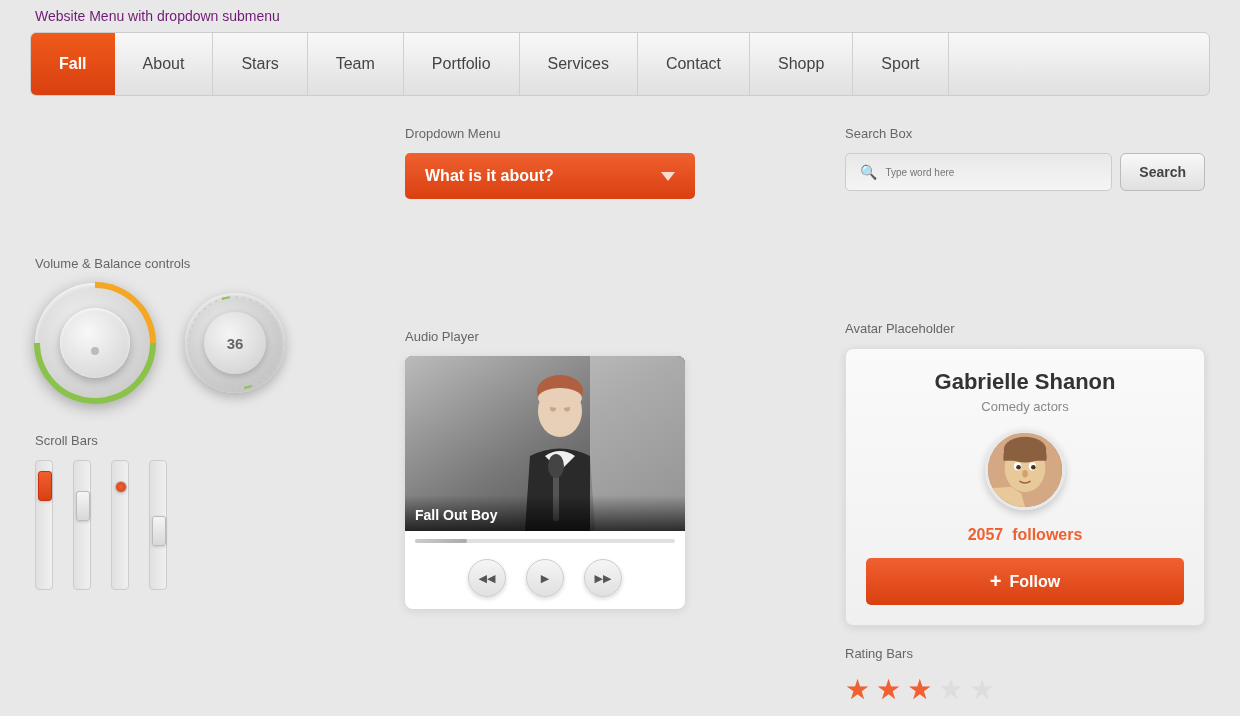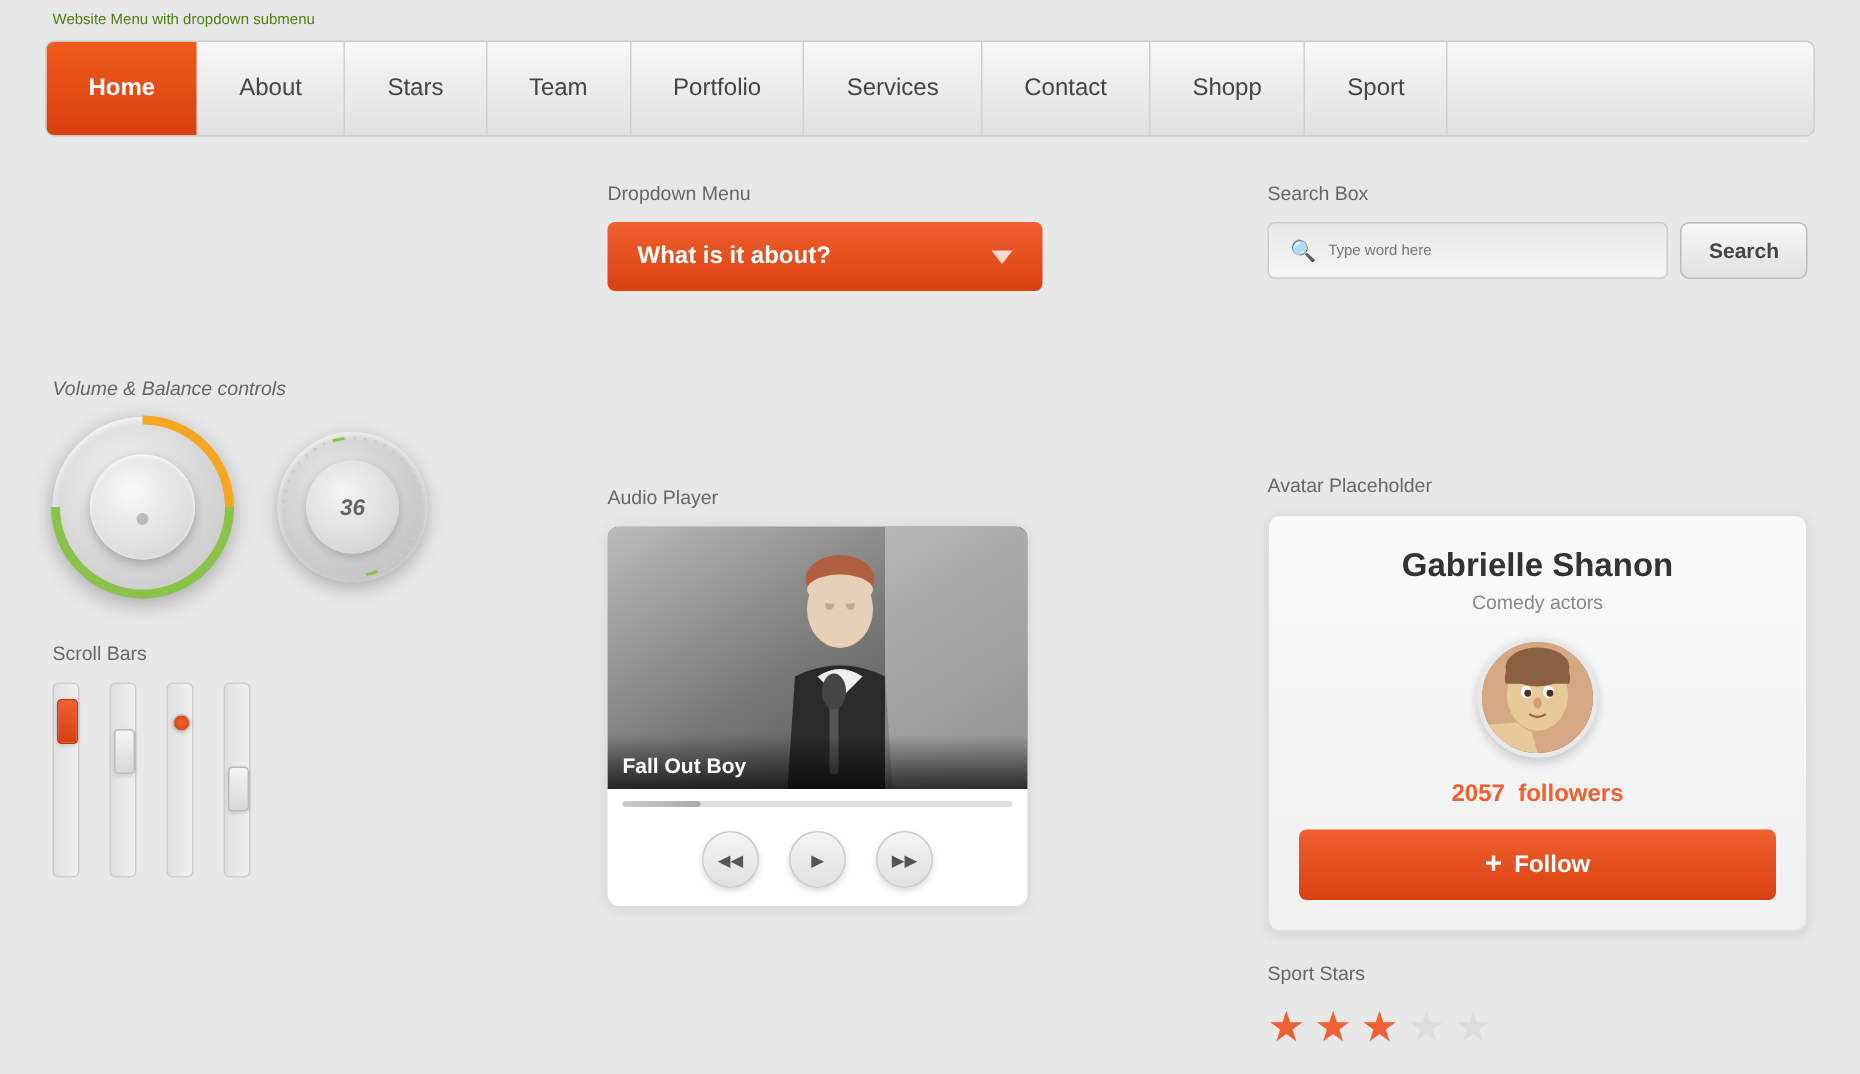"Website Menu with dropdown submenu" .page-label { color: #4d7c0f -> #701a75; font-size: 10px -> 14px }
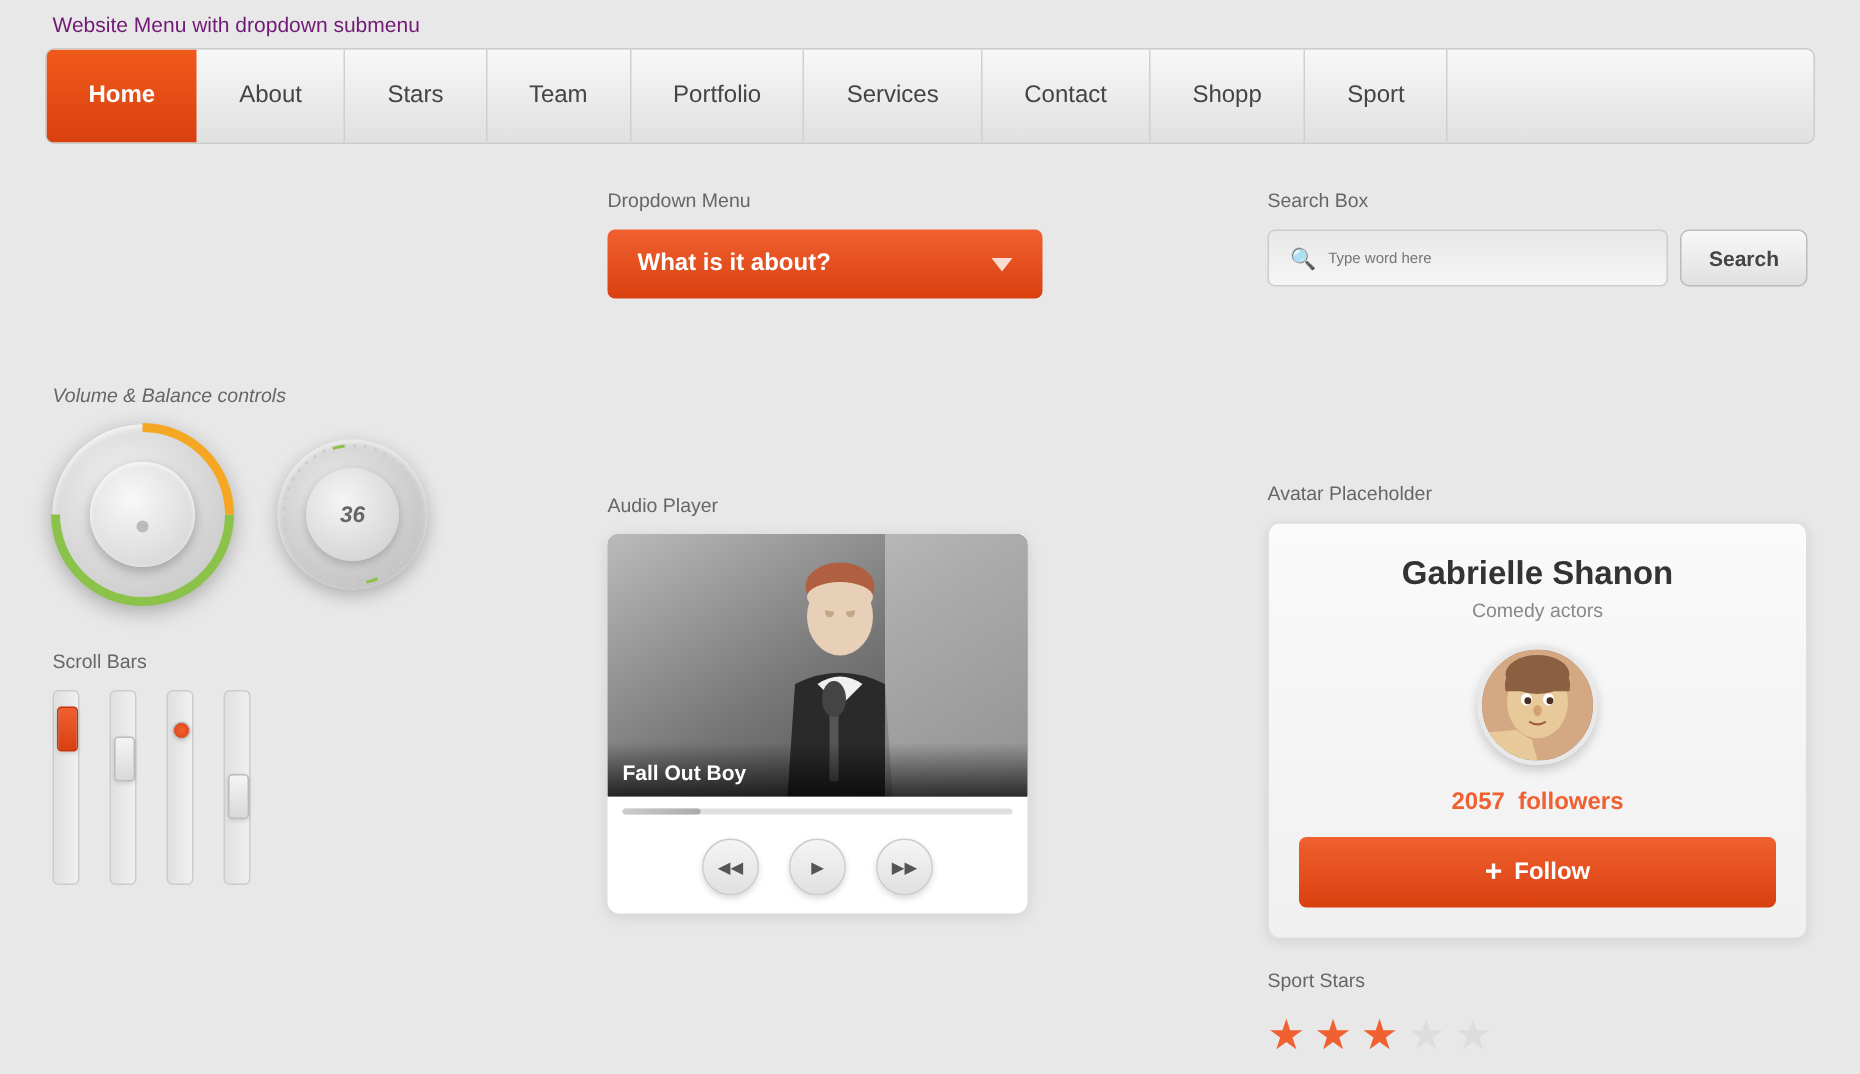"Home" div.nav-item { text: Home -> Fall }
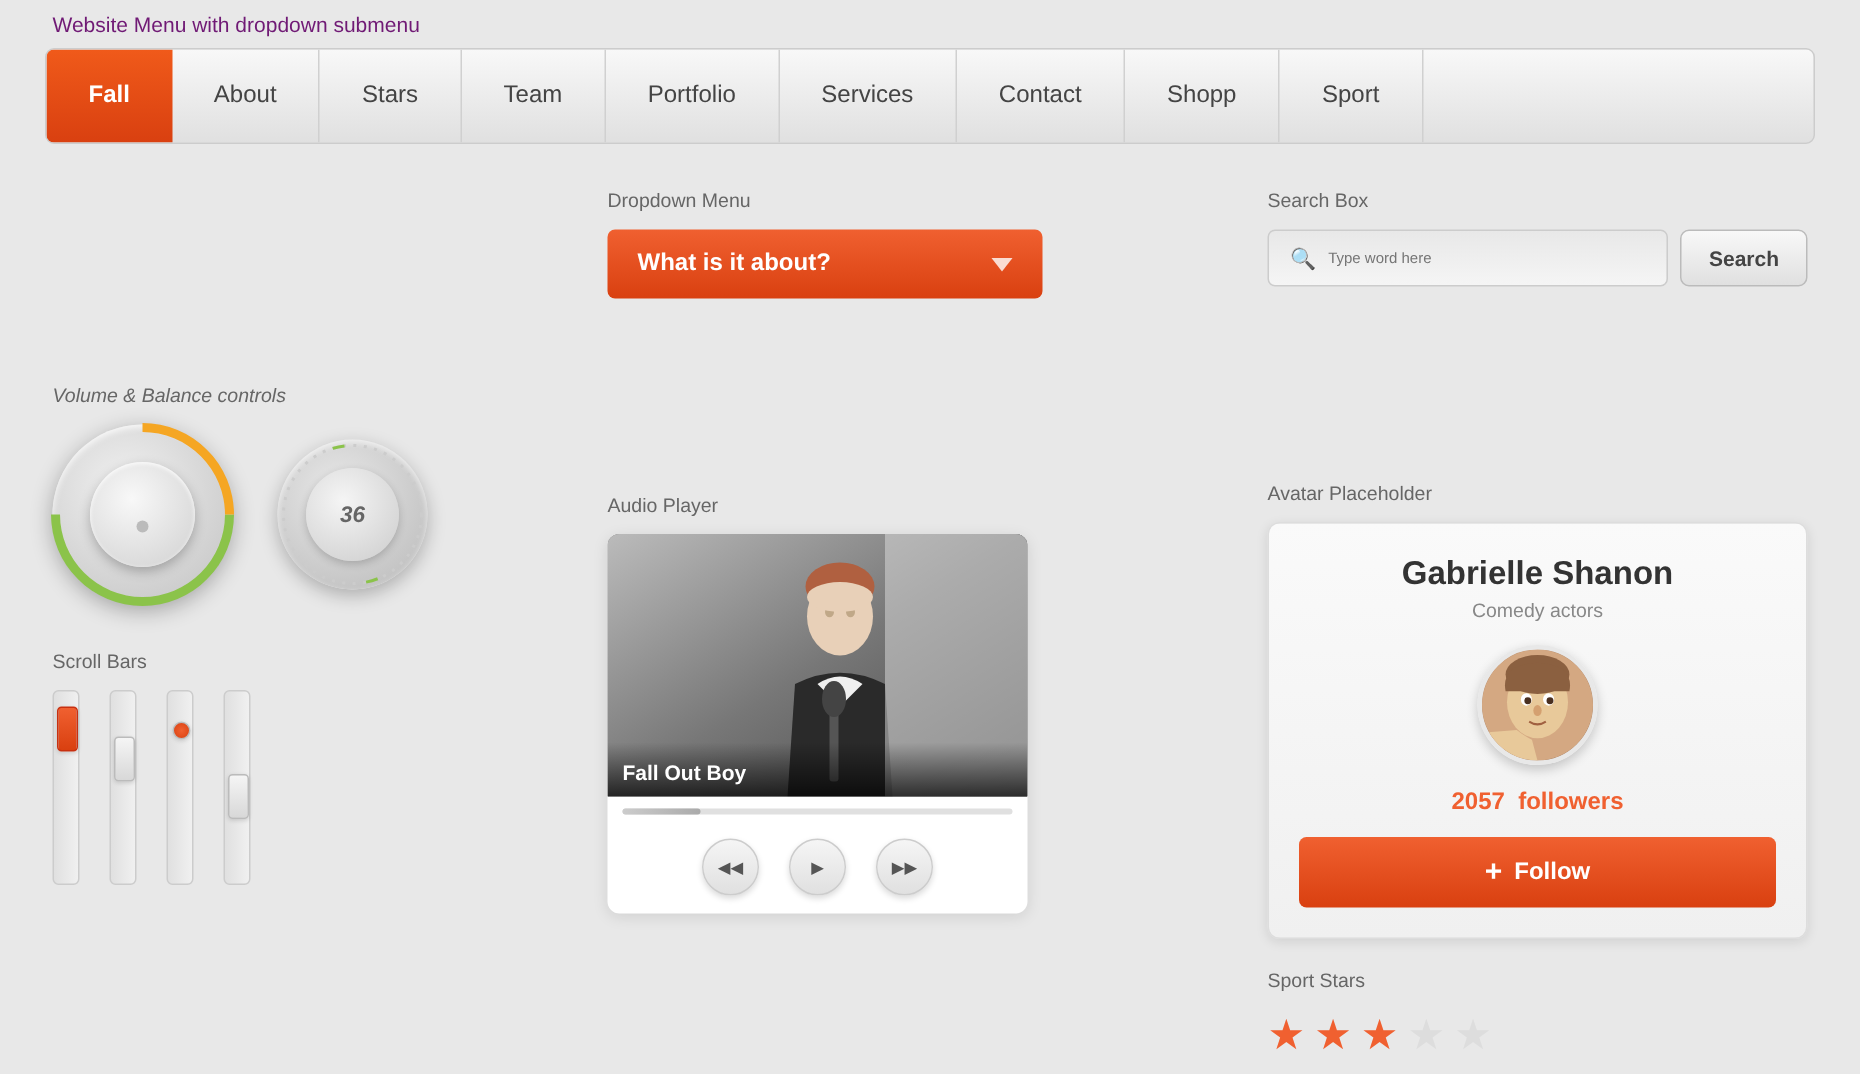"Volume & Balance controls" .volume-section { font-style: italic -> none }
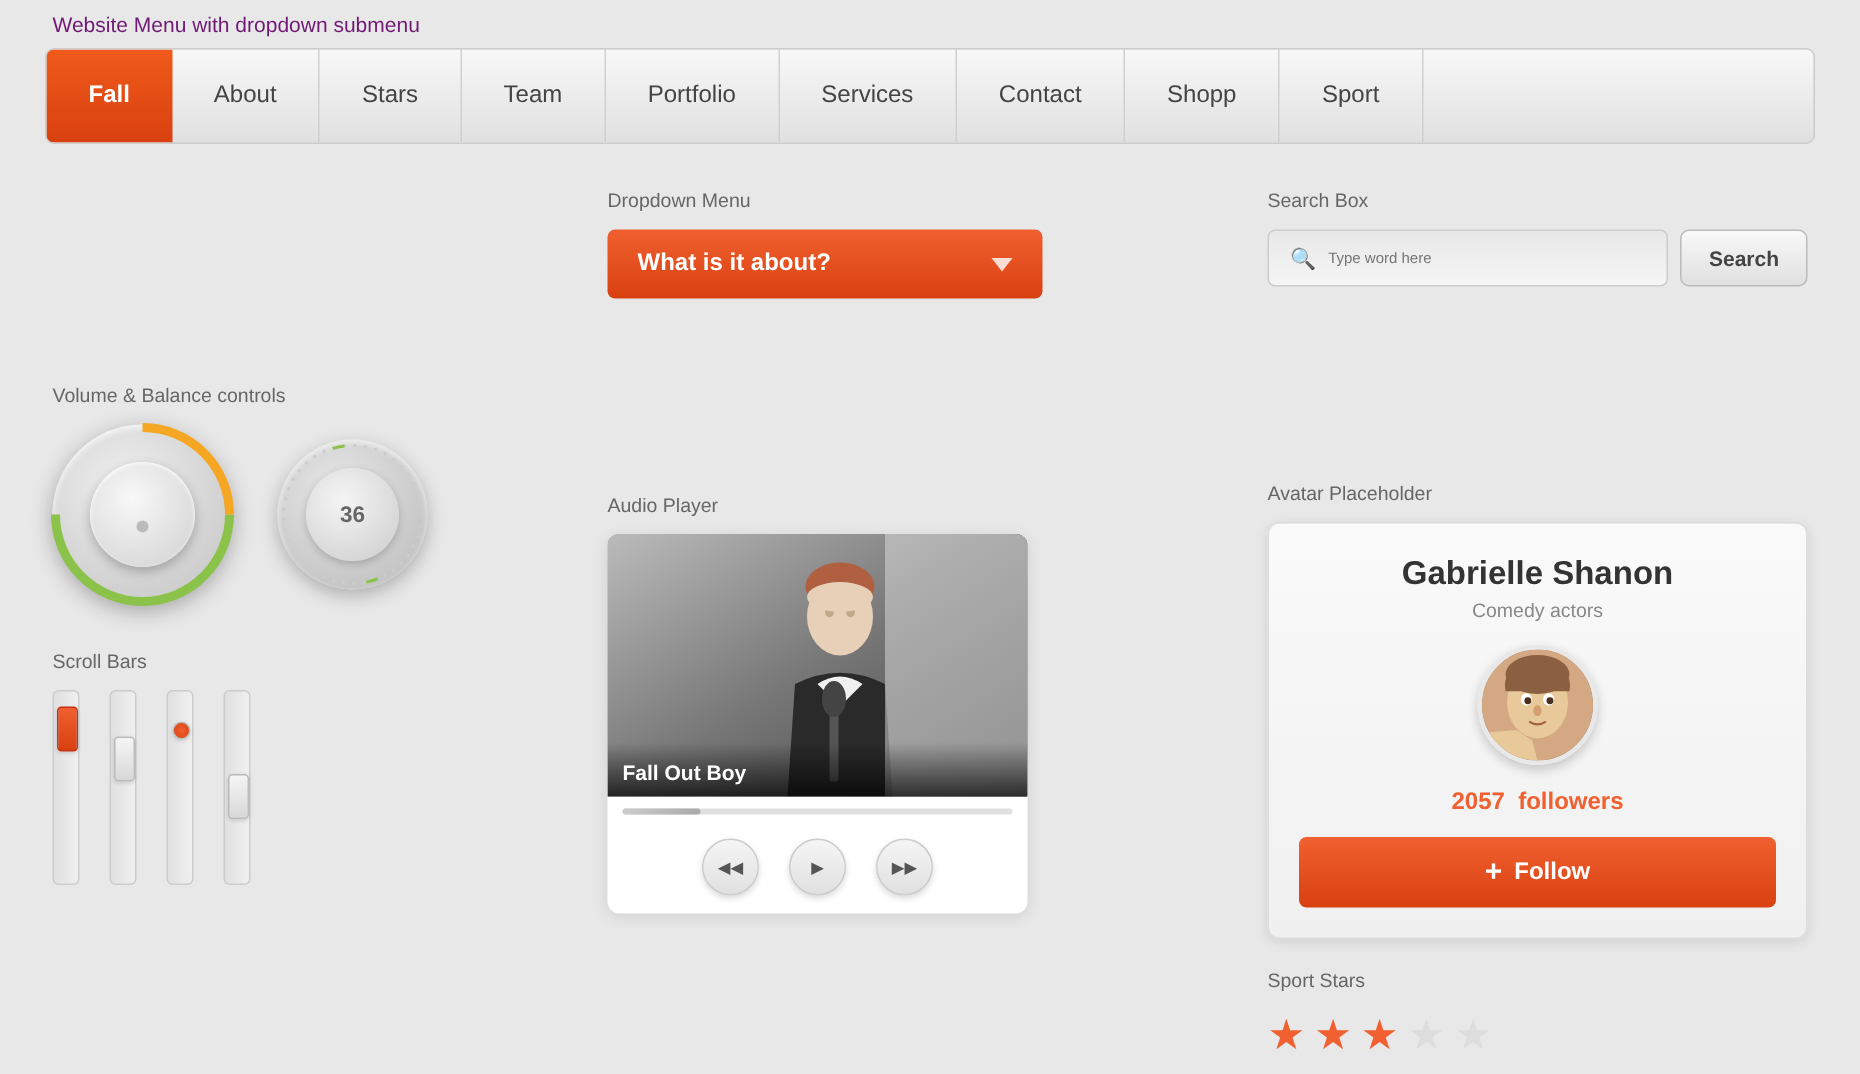"Sport Stars" div.section-label { text: Sport Stars -> Rating Bars }
